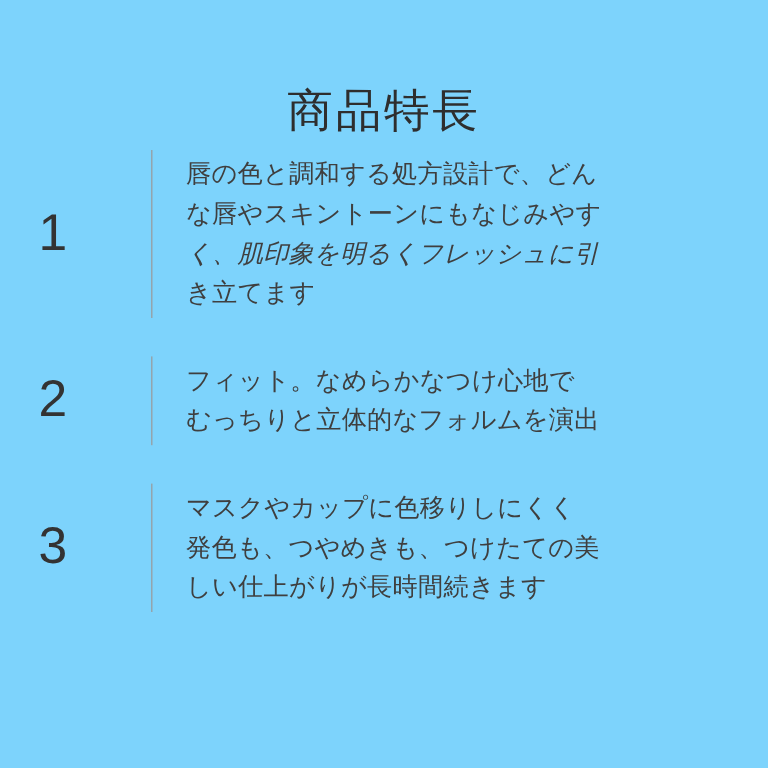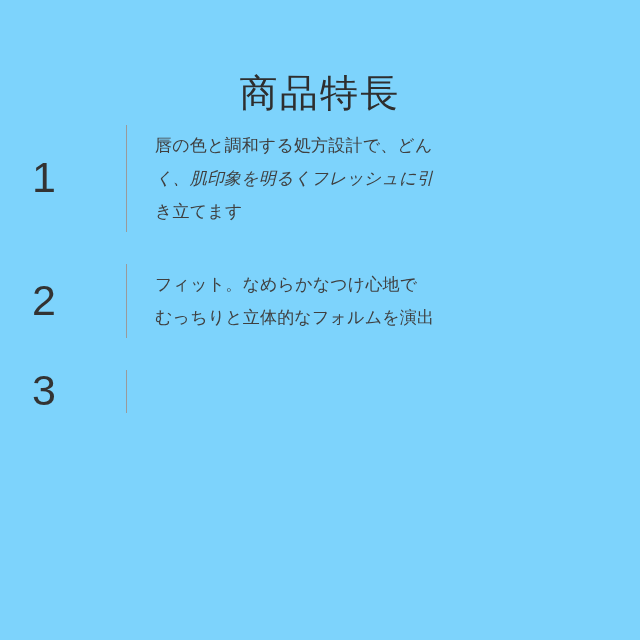"唇の色と調和する処方設計で、どん" .feature-line { font-size: 17px -> 21px }
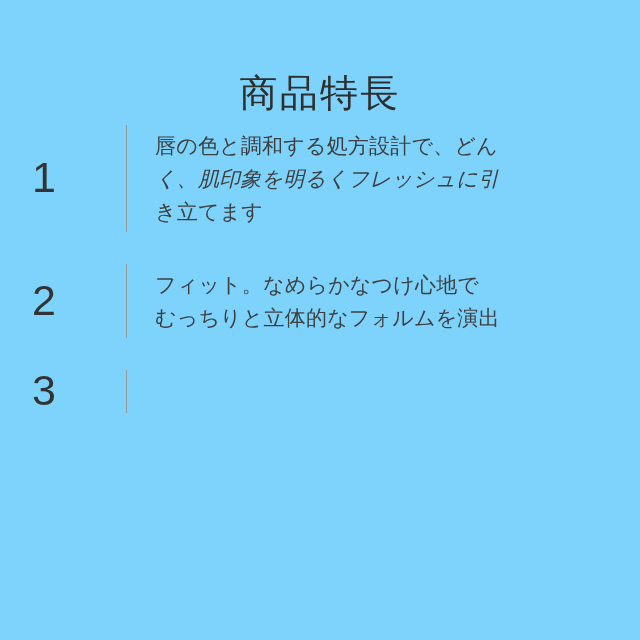"な唇やスキントーンにもなじみやす" div.feature-line { html: none -> <div>な唇やスキントーンにもなじみやす</div> }
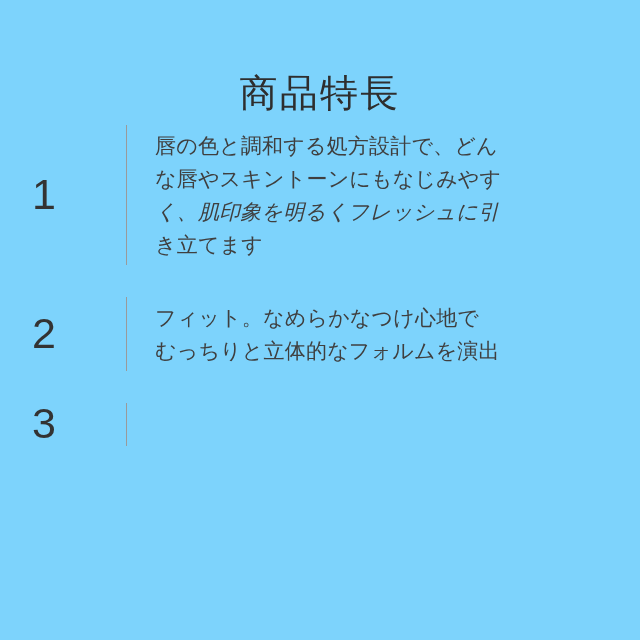"マスクやカップに色移りしにくく" div.feature-body { html: none -> <div> <div>マスクやカップに色移りしにくく</div> <div>発色も、つやめきも、つけたての美</div> <div>しい仕上がりが長時間続きます</div> </div> }
